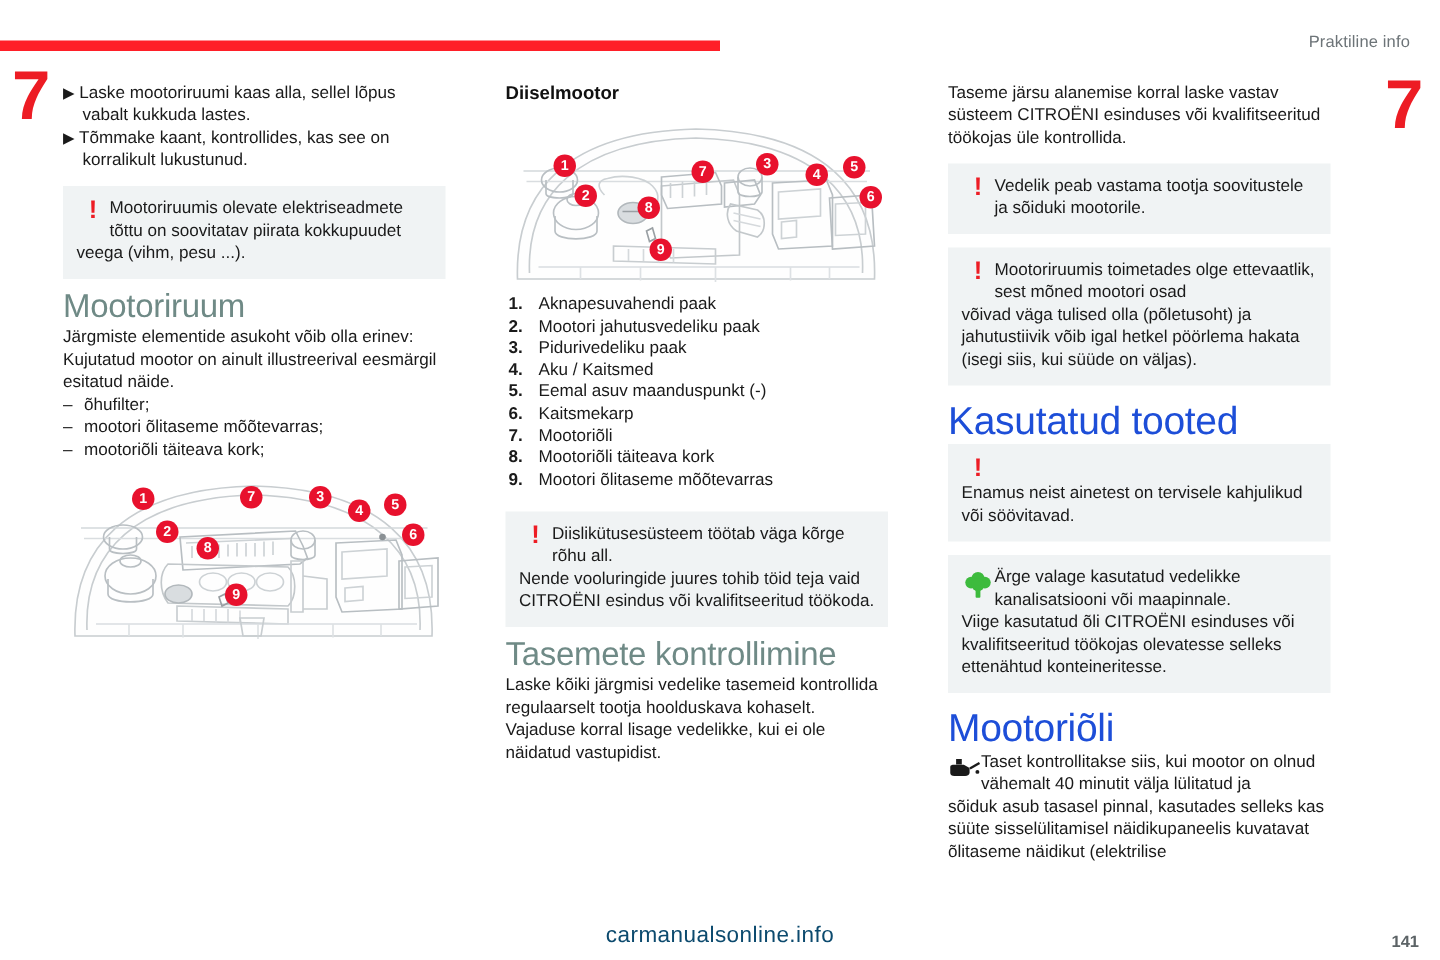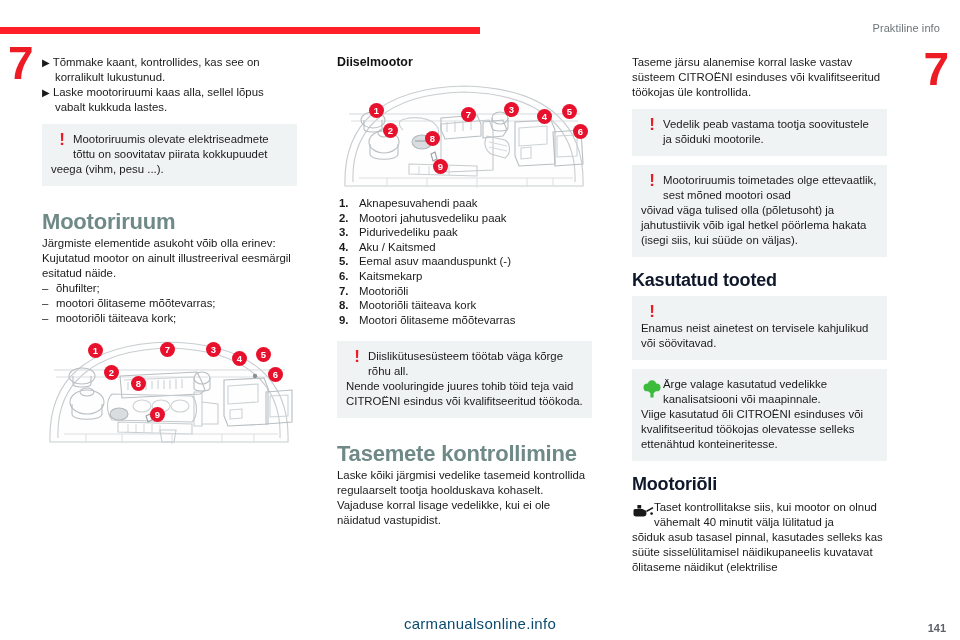"▶ Tõmmake kaant, kontrollides, kas" p.arrow-para { order: before "▶ Laske mootoriruumi kaas alla," -> after "▶ Laske mootoriruumi kaas alla," }
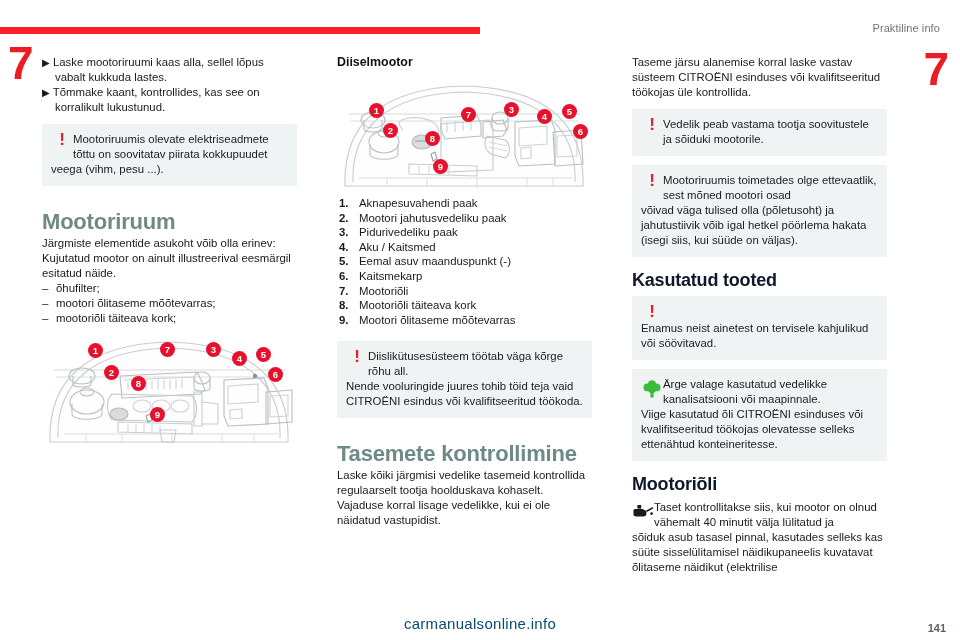"Mootoriruum" h2.section { font-weight: bold -> normal; margin: 28px 0 7px 0 -> 10px 0 7px 0 }
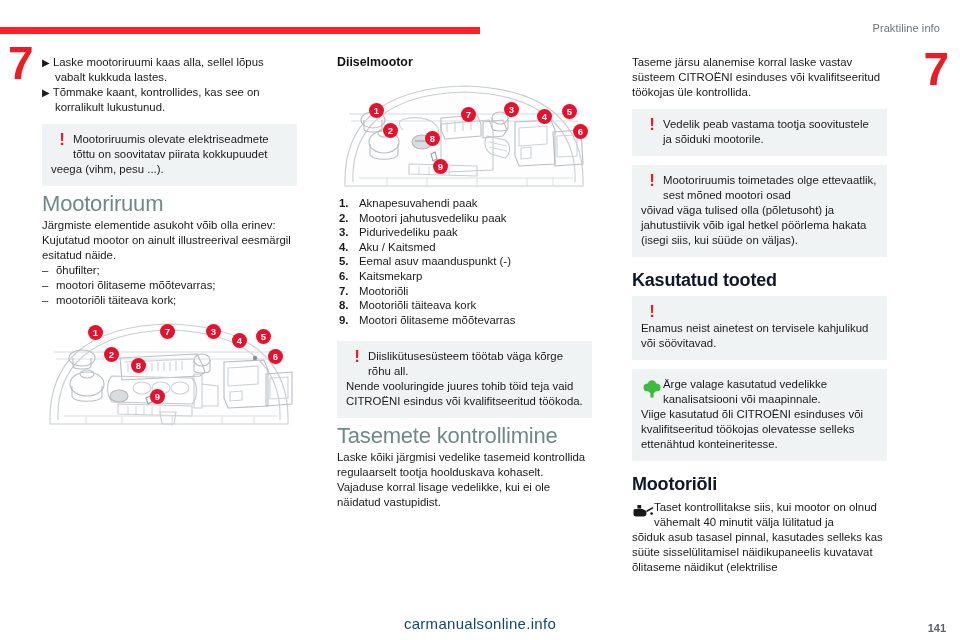"Kasutatud tooted" h2.section-dark { color: #0f172a -> #1d4ed8; font-size: 18px -> 26px; font-weight: bold -> normal }
